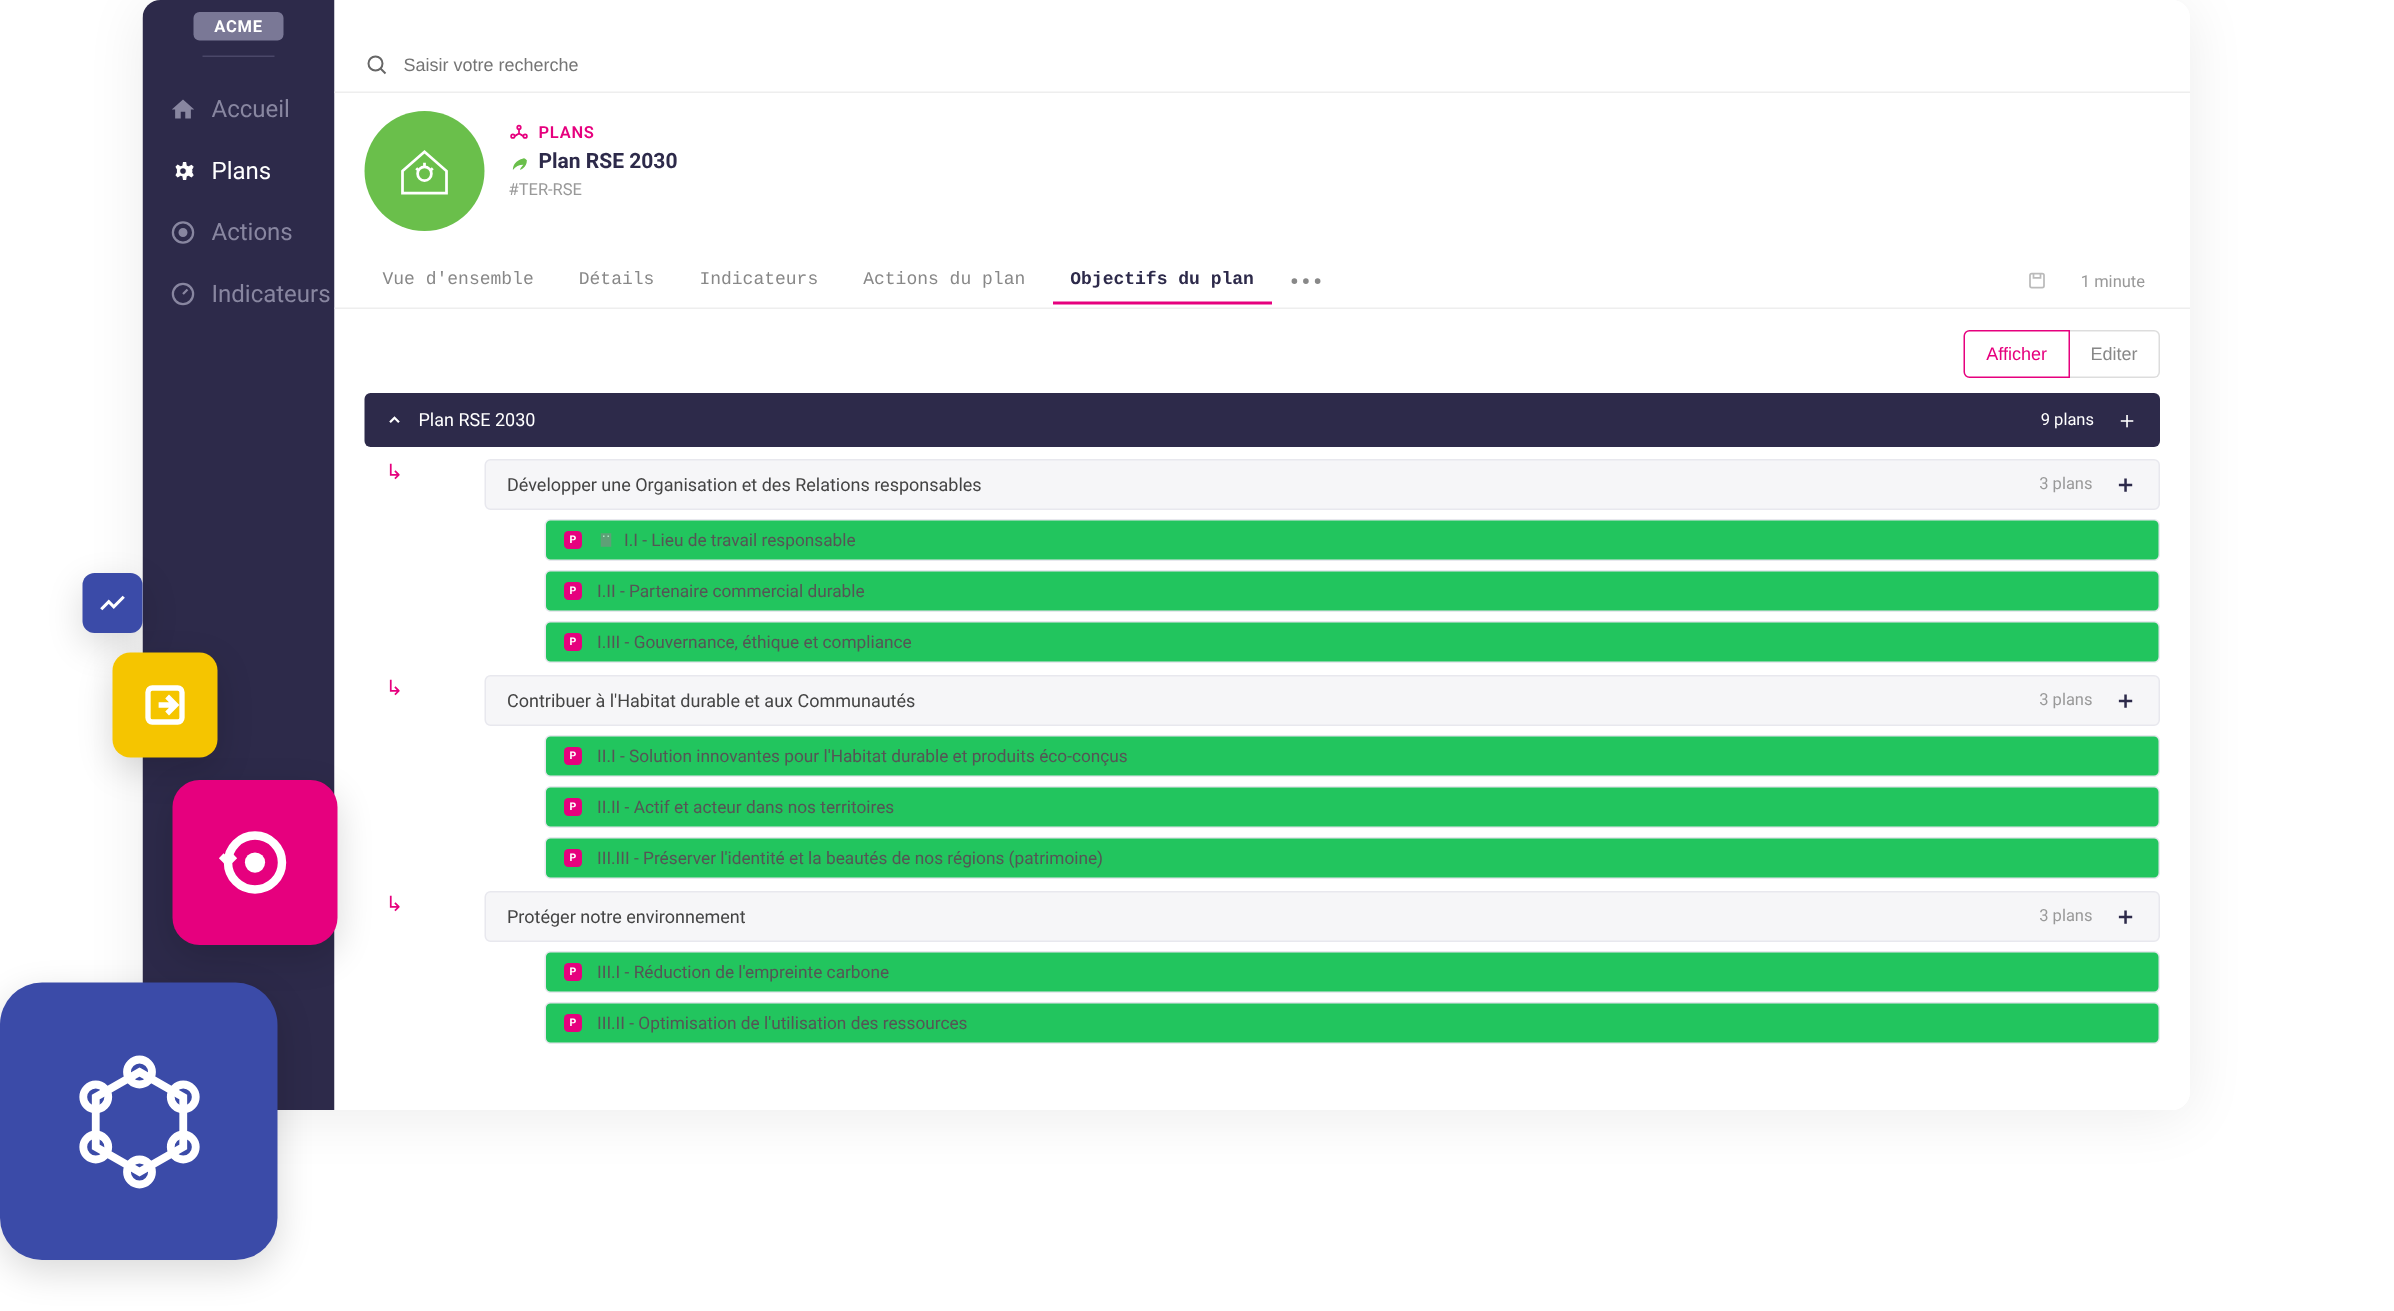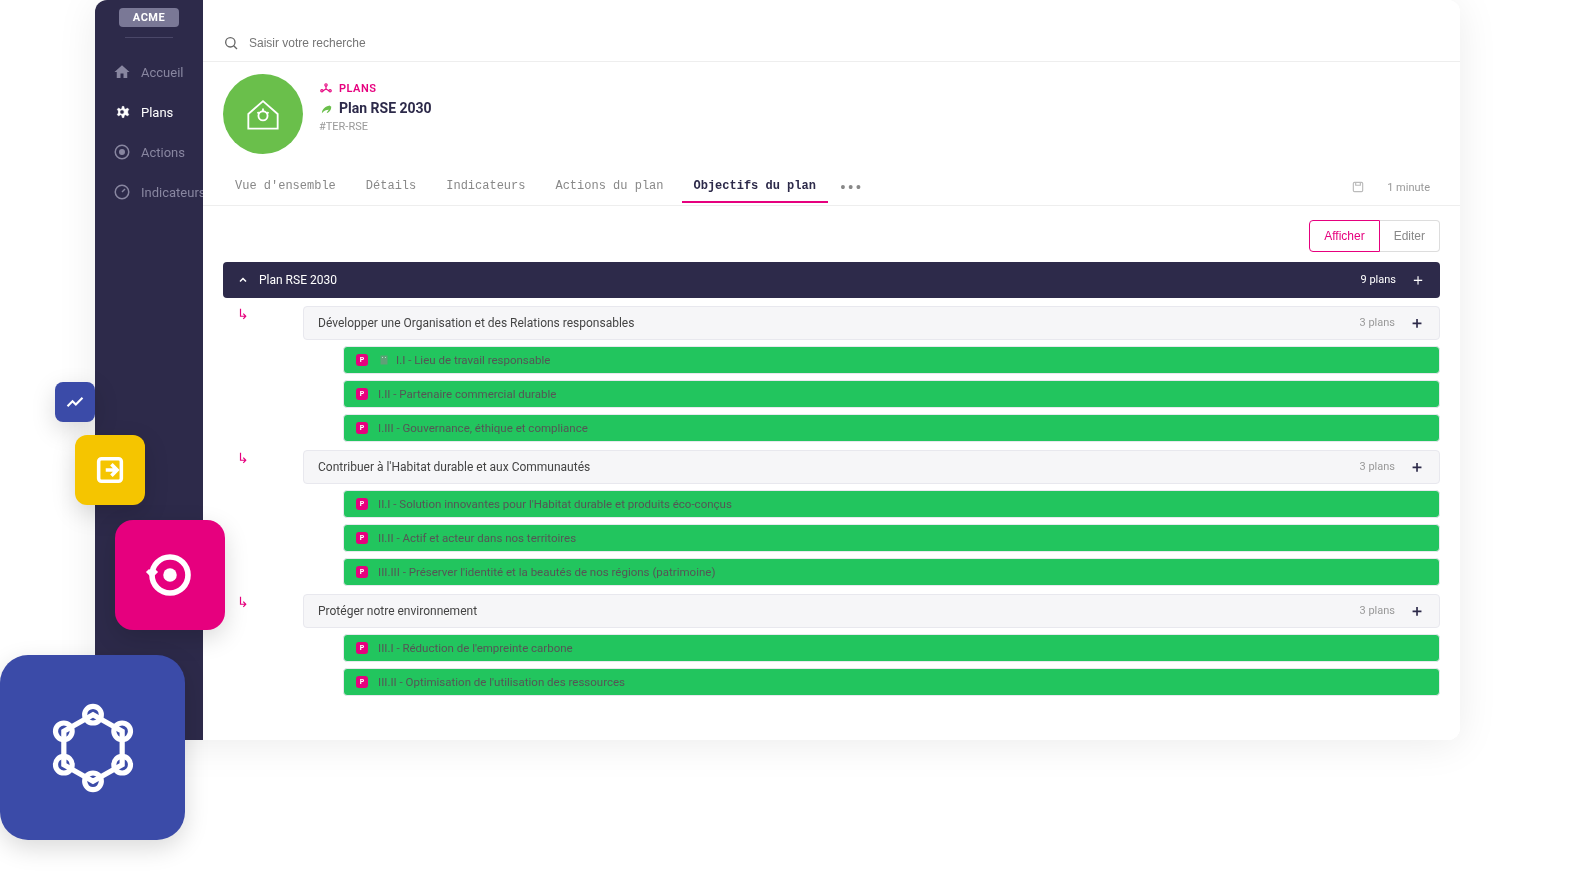"ACME" .sidebar { width: 108px -> 128px }
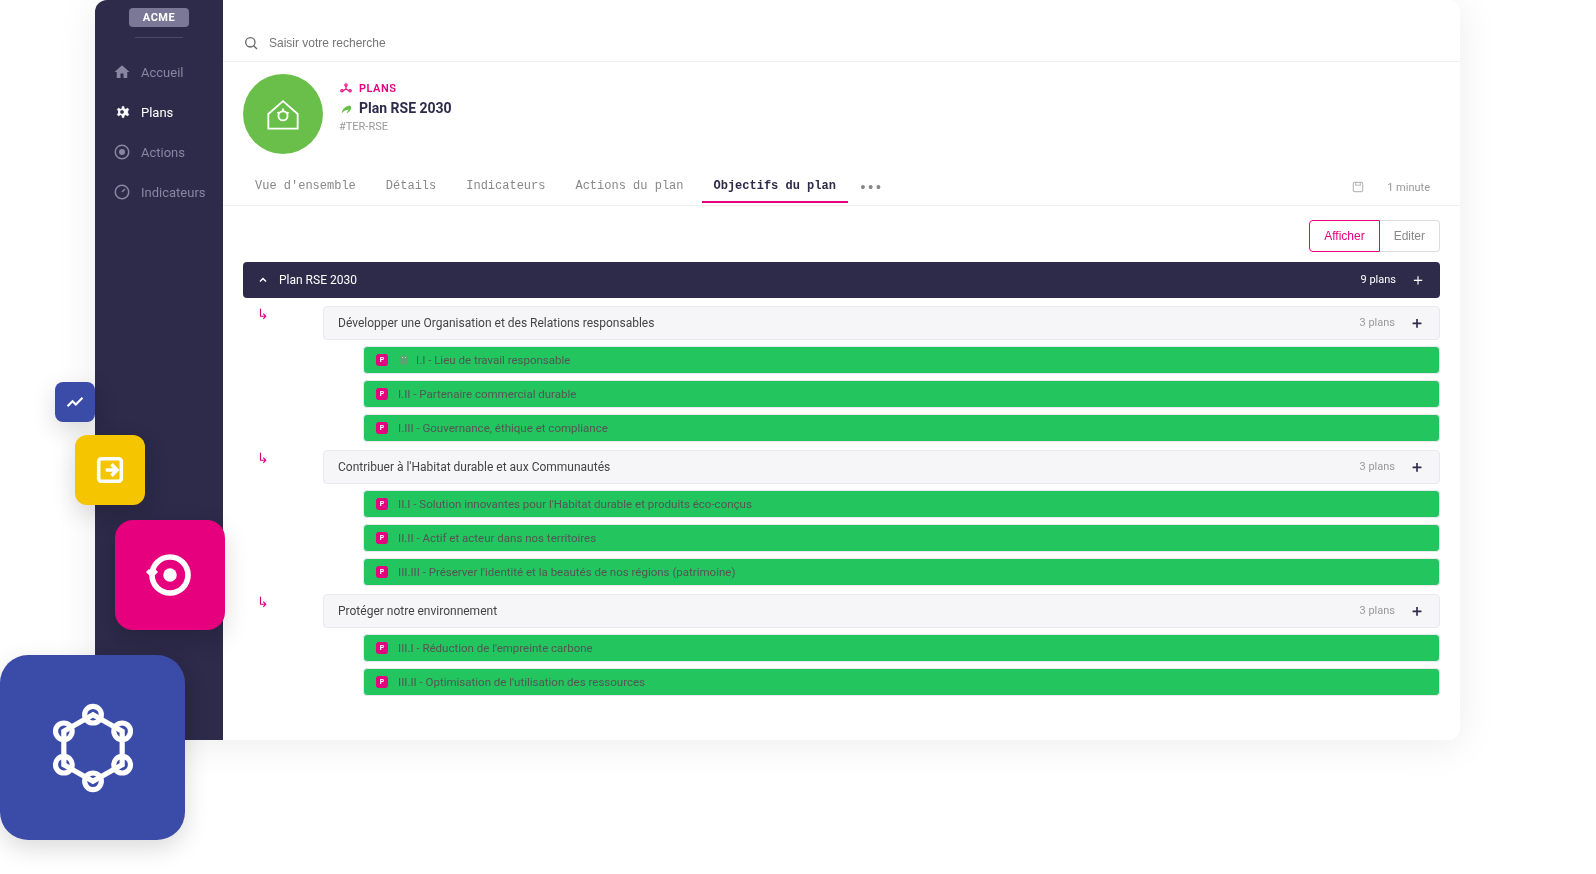"Accueil" .nav-item { font-size: 13px -> 16px }
